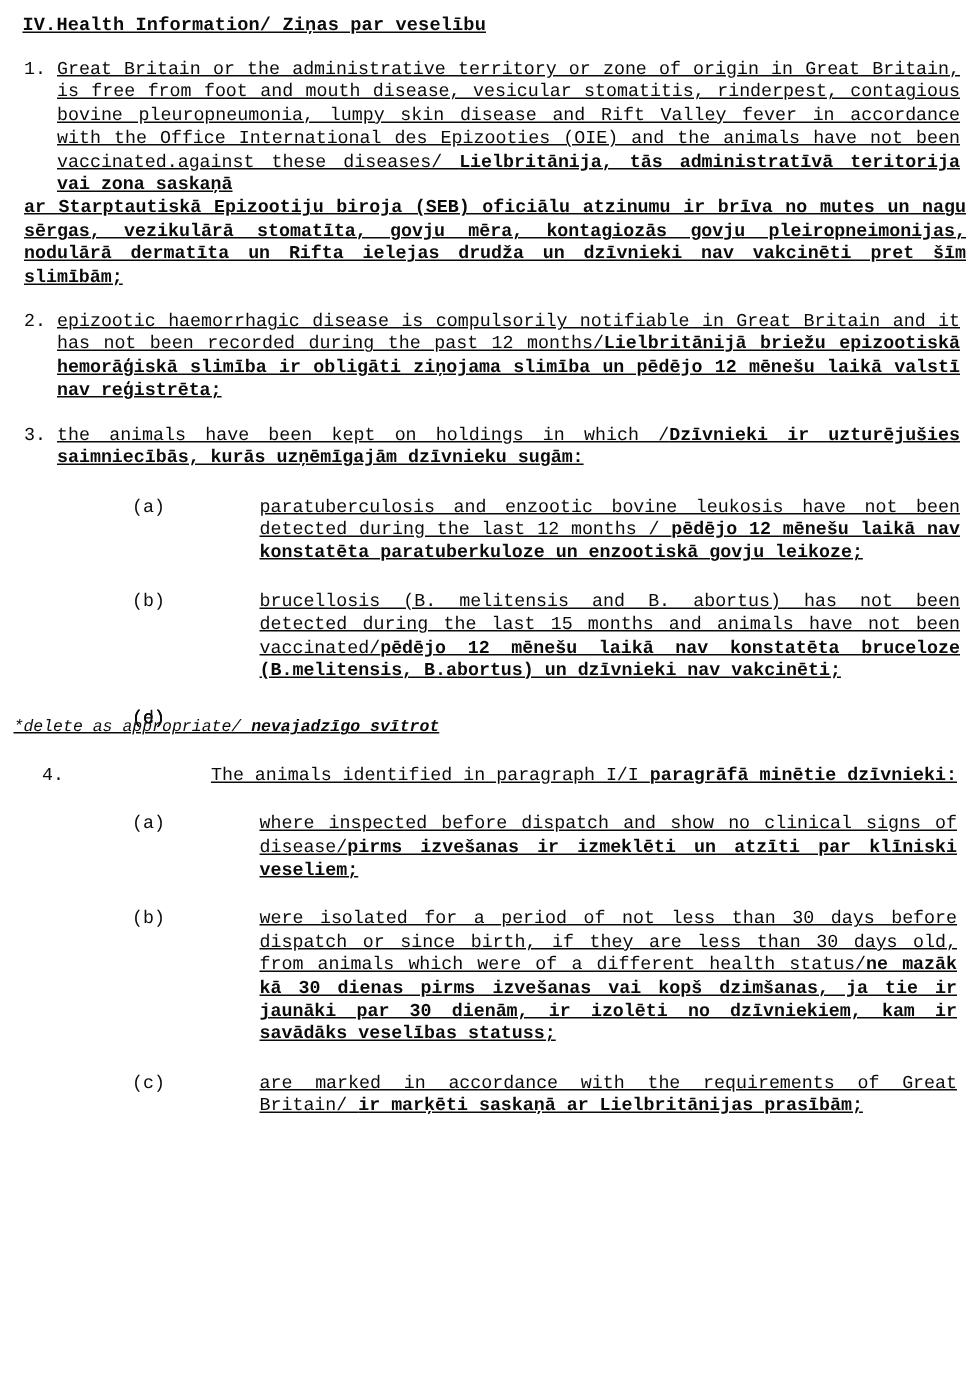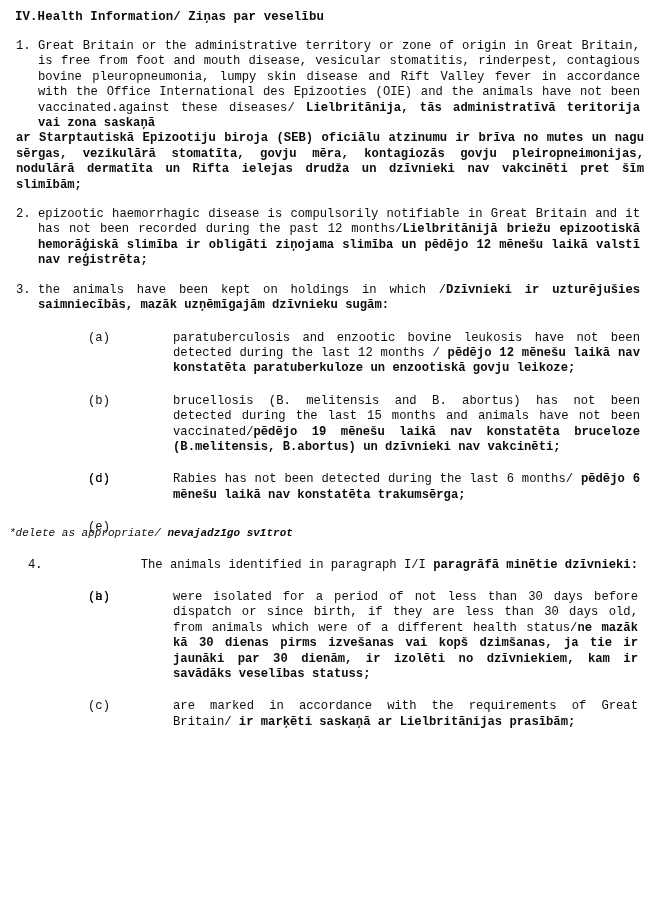"IV.Health Information/ Ziņas par" .page { text-decoration: none -> underline }
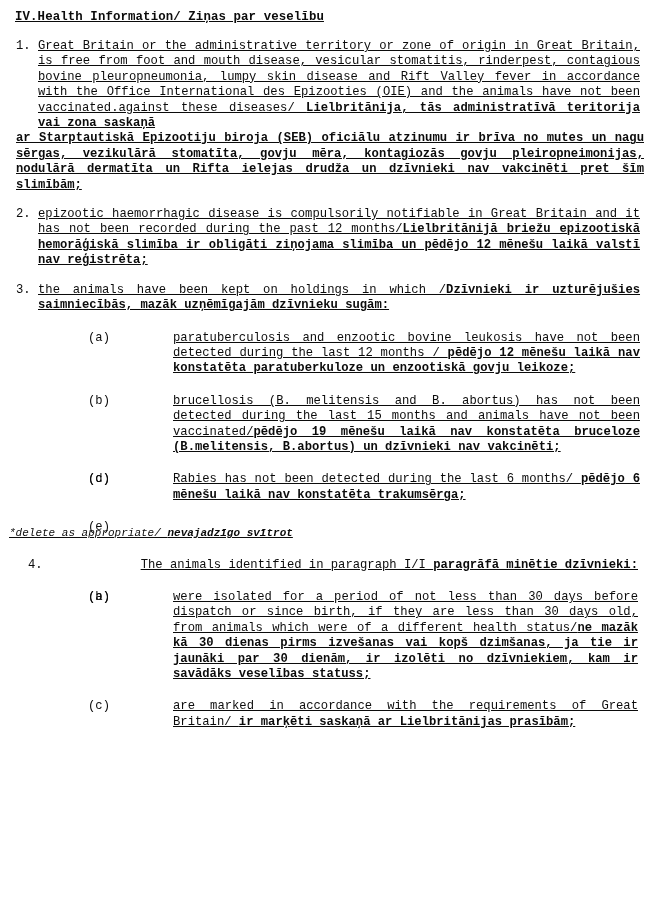"Dzīvnieki ir uzturējušies saimniecībās," b { text: mazāk -> kurās }
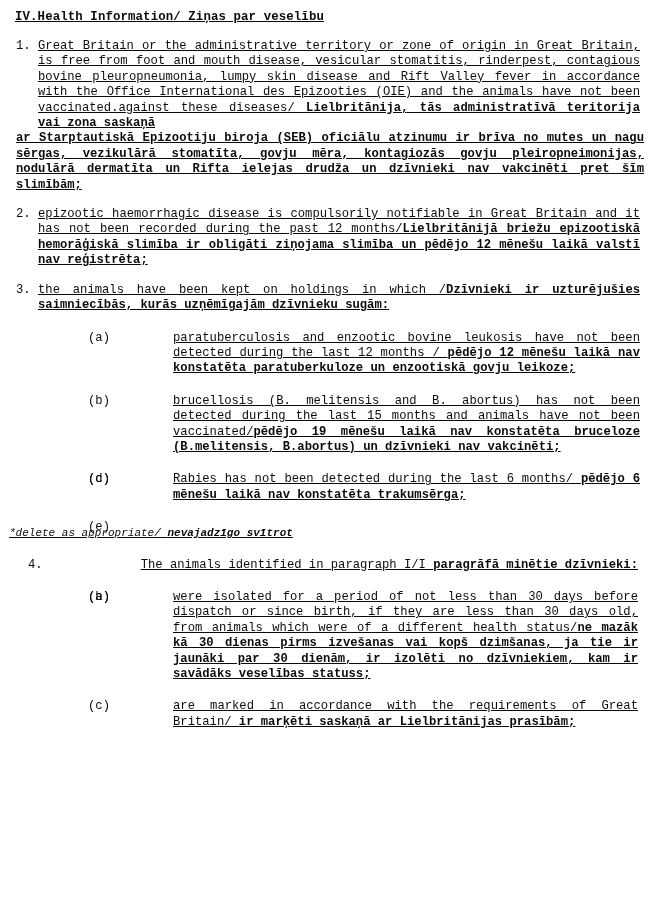"pēdējo 19 mēnešu laikā nav" b { text: 19 -> 12 }
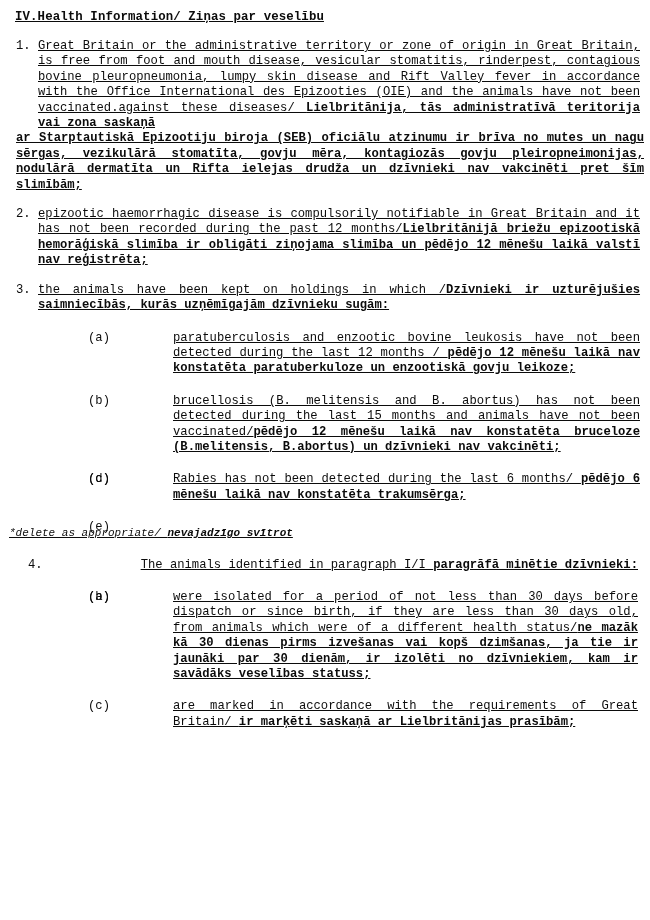"Rabies has not been detected" div.ltext { html: <div> <span>Rabies has not been detected during the last 6 months/ </span><b>pēdējo 6 mēnešu laikā nav konstatēta trakumsērga;</b> </div> -> none }
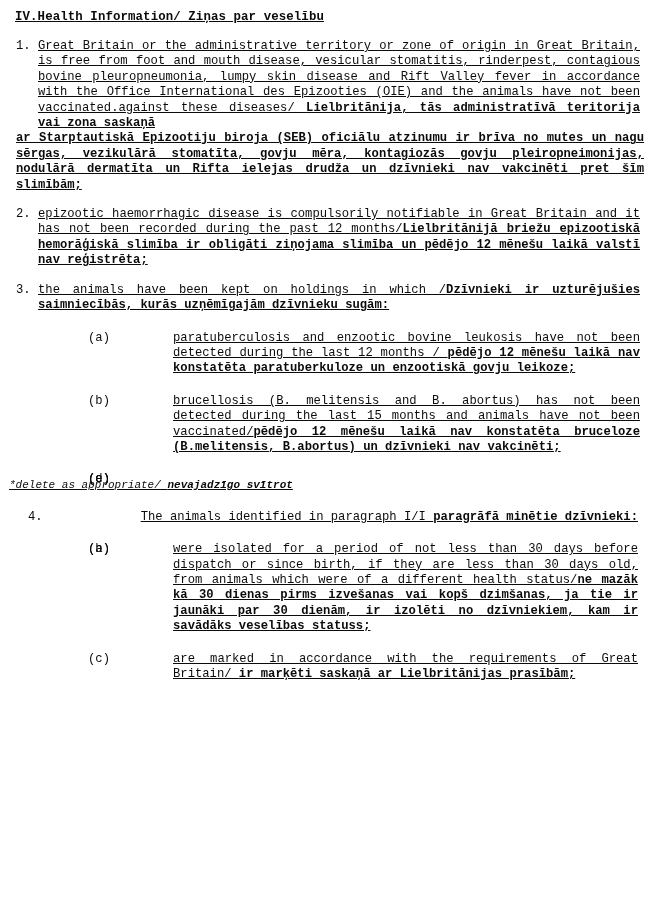"where inspected before dispatch and" div.ltext { html: none -> <div> <span>where inspected before dispatch and show no clinical signs of disease/</span><b>pirms izvešanas ir izmeklēti un atzīti par klīniski veseliem;</b> </div> }
